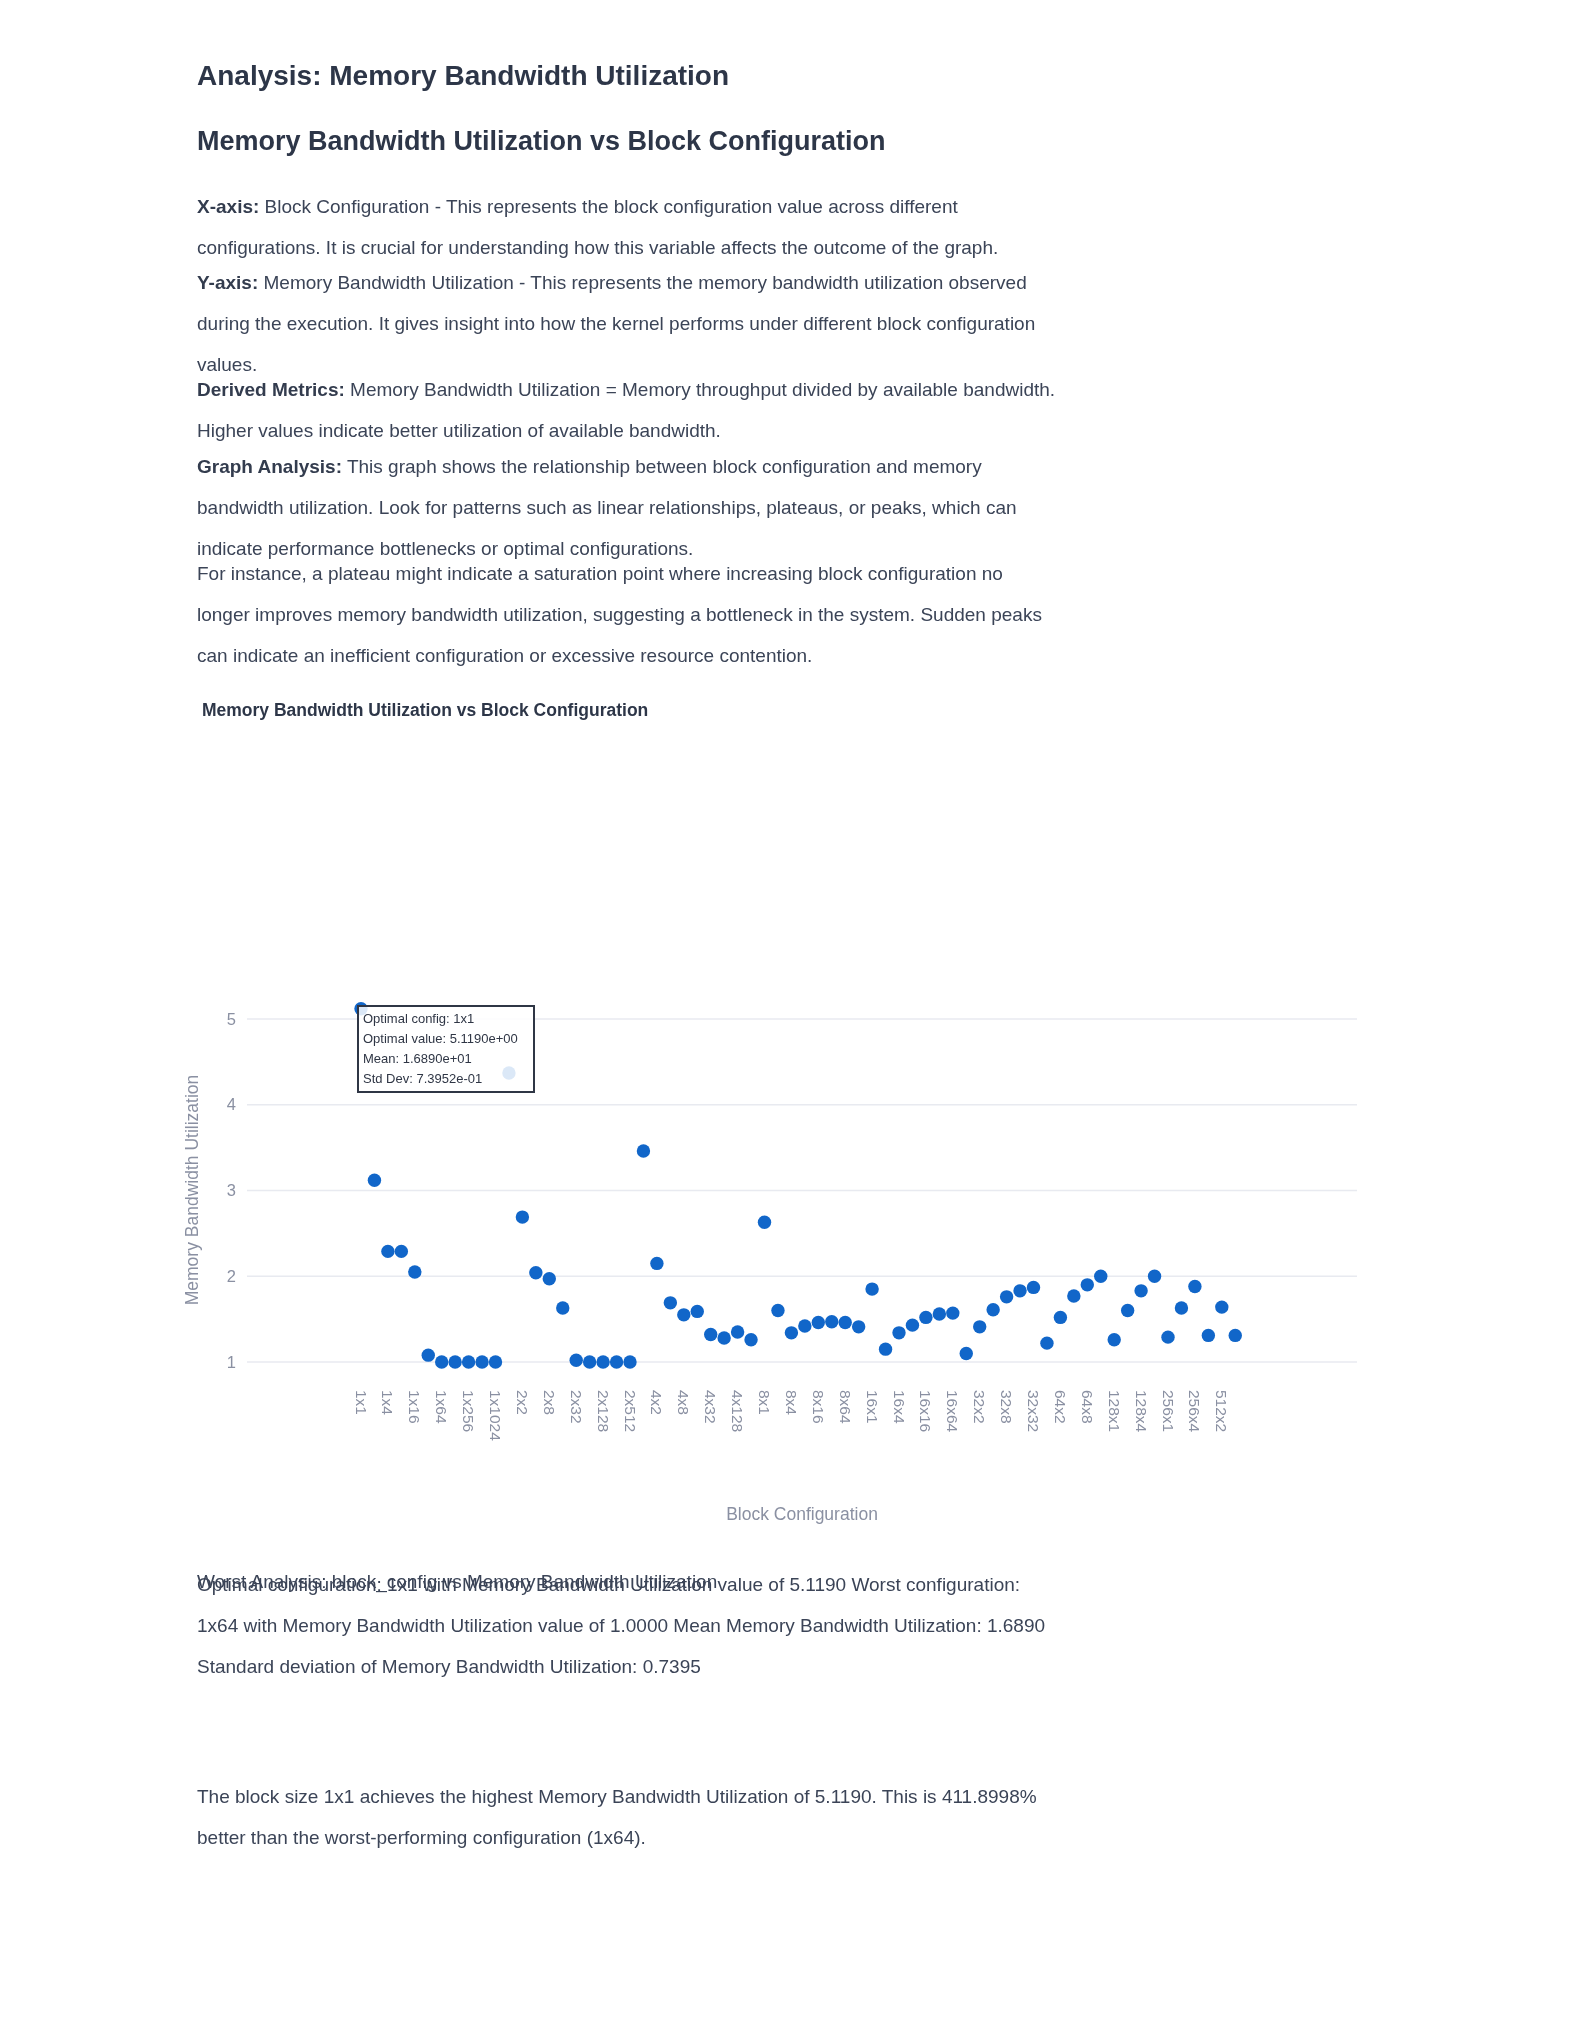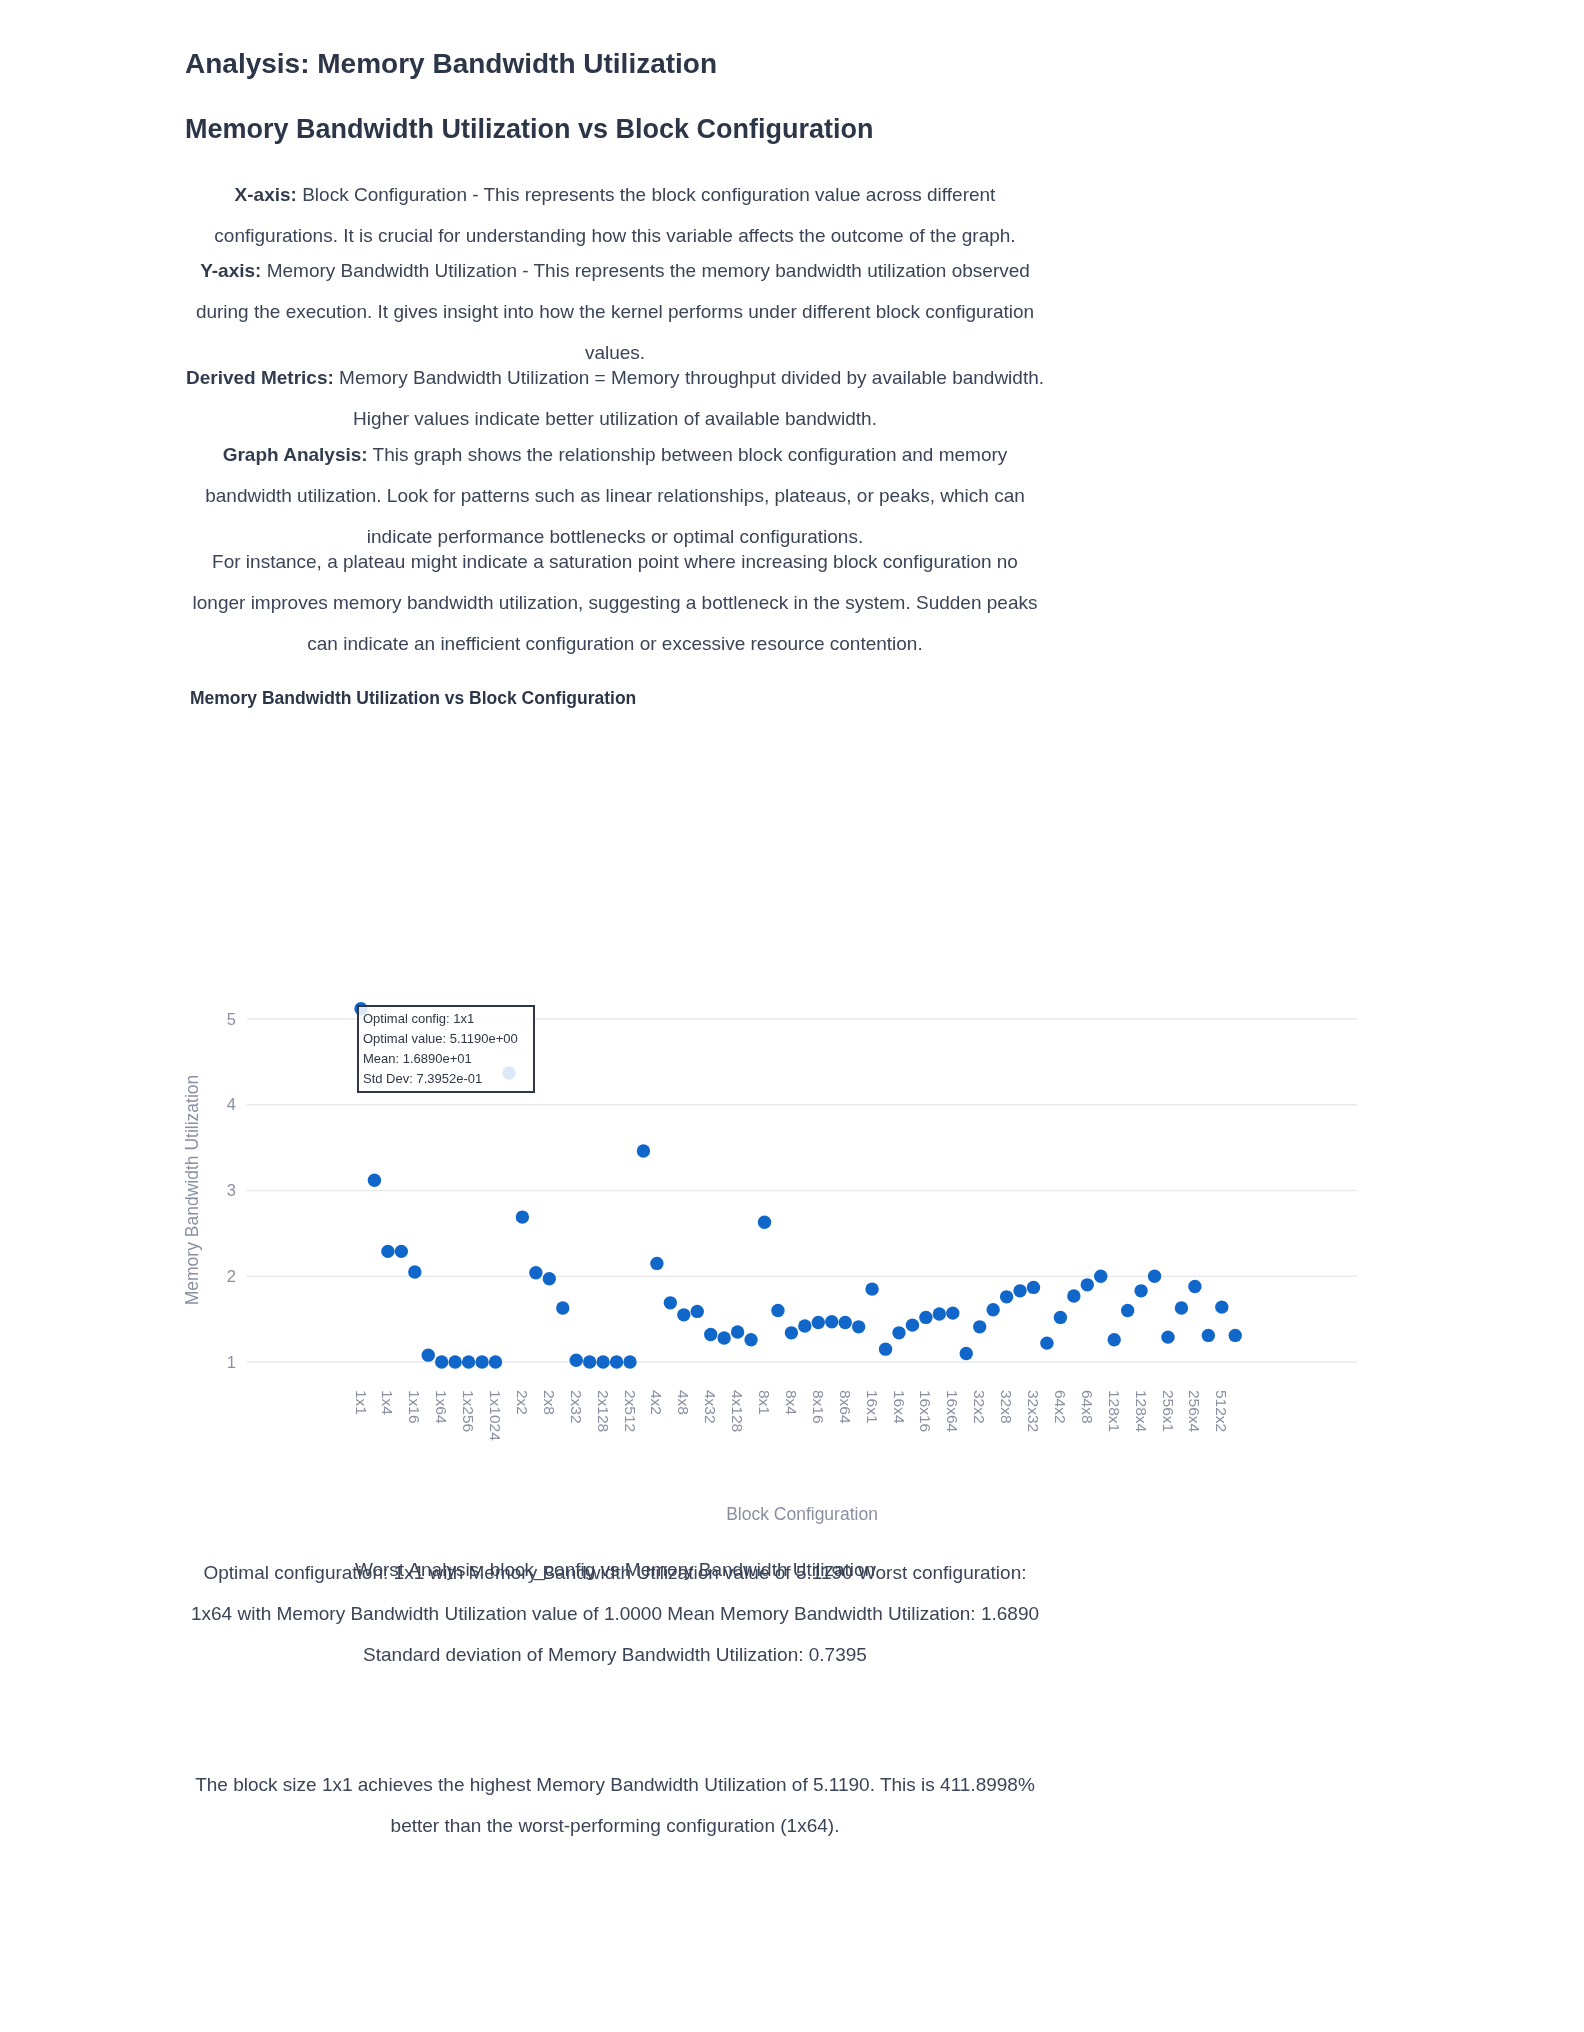"Analysis: Memory Bandwidth Utilization" .abs { margin: 4px -> 16px; text-align: center -> none }
